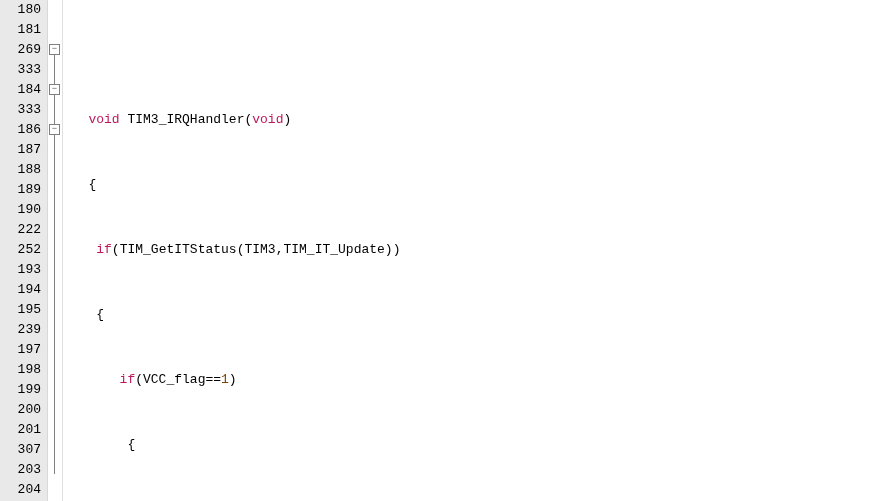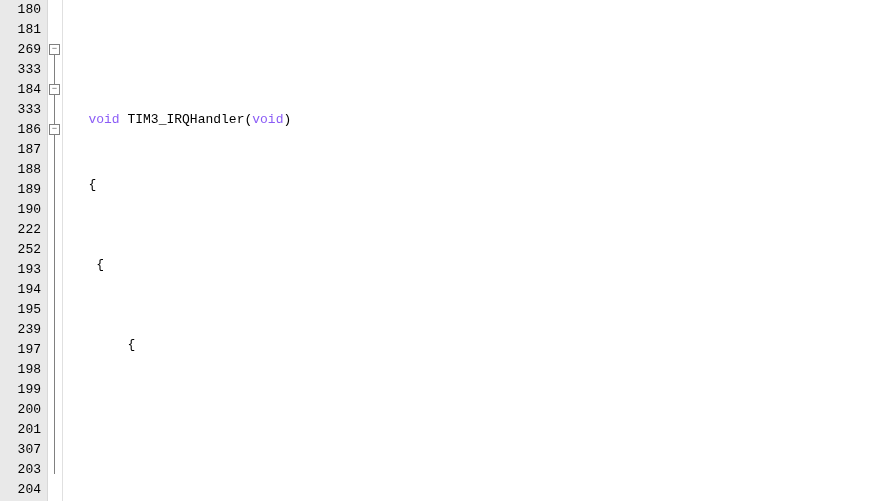"void" .kw { color: #8b5cf6 -> #be185d }
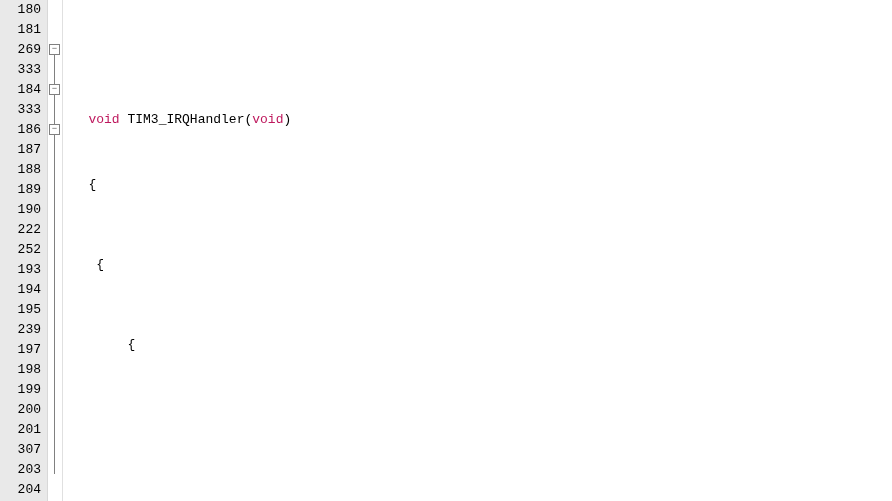"if(TIM_GetITStatus(TIM3,TIM_IT_Update))" div.cline { html: none -> <div><span> </span><span>if</span><span>(TIM_GetITStatus(TIM3,TIM_IT_Update))</span></div> }
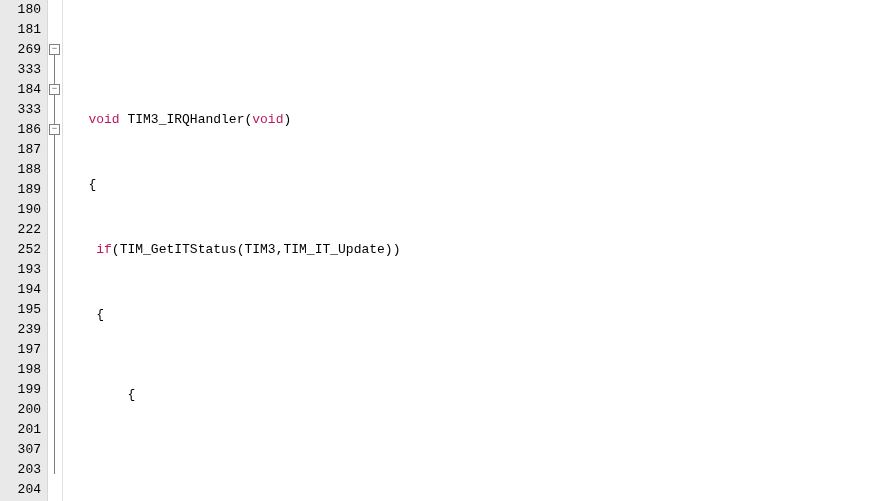"if(VCC_flag==1)" div.cline { html: none -> <div><span> </span><span>if</span><span>(VCC_flag==</span><span>1</span><span>)</span></div> }
